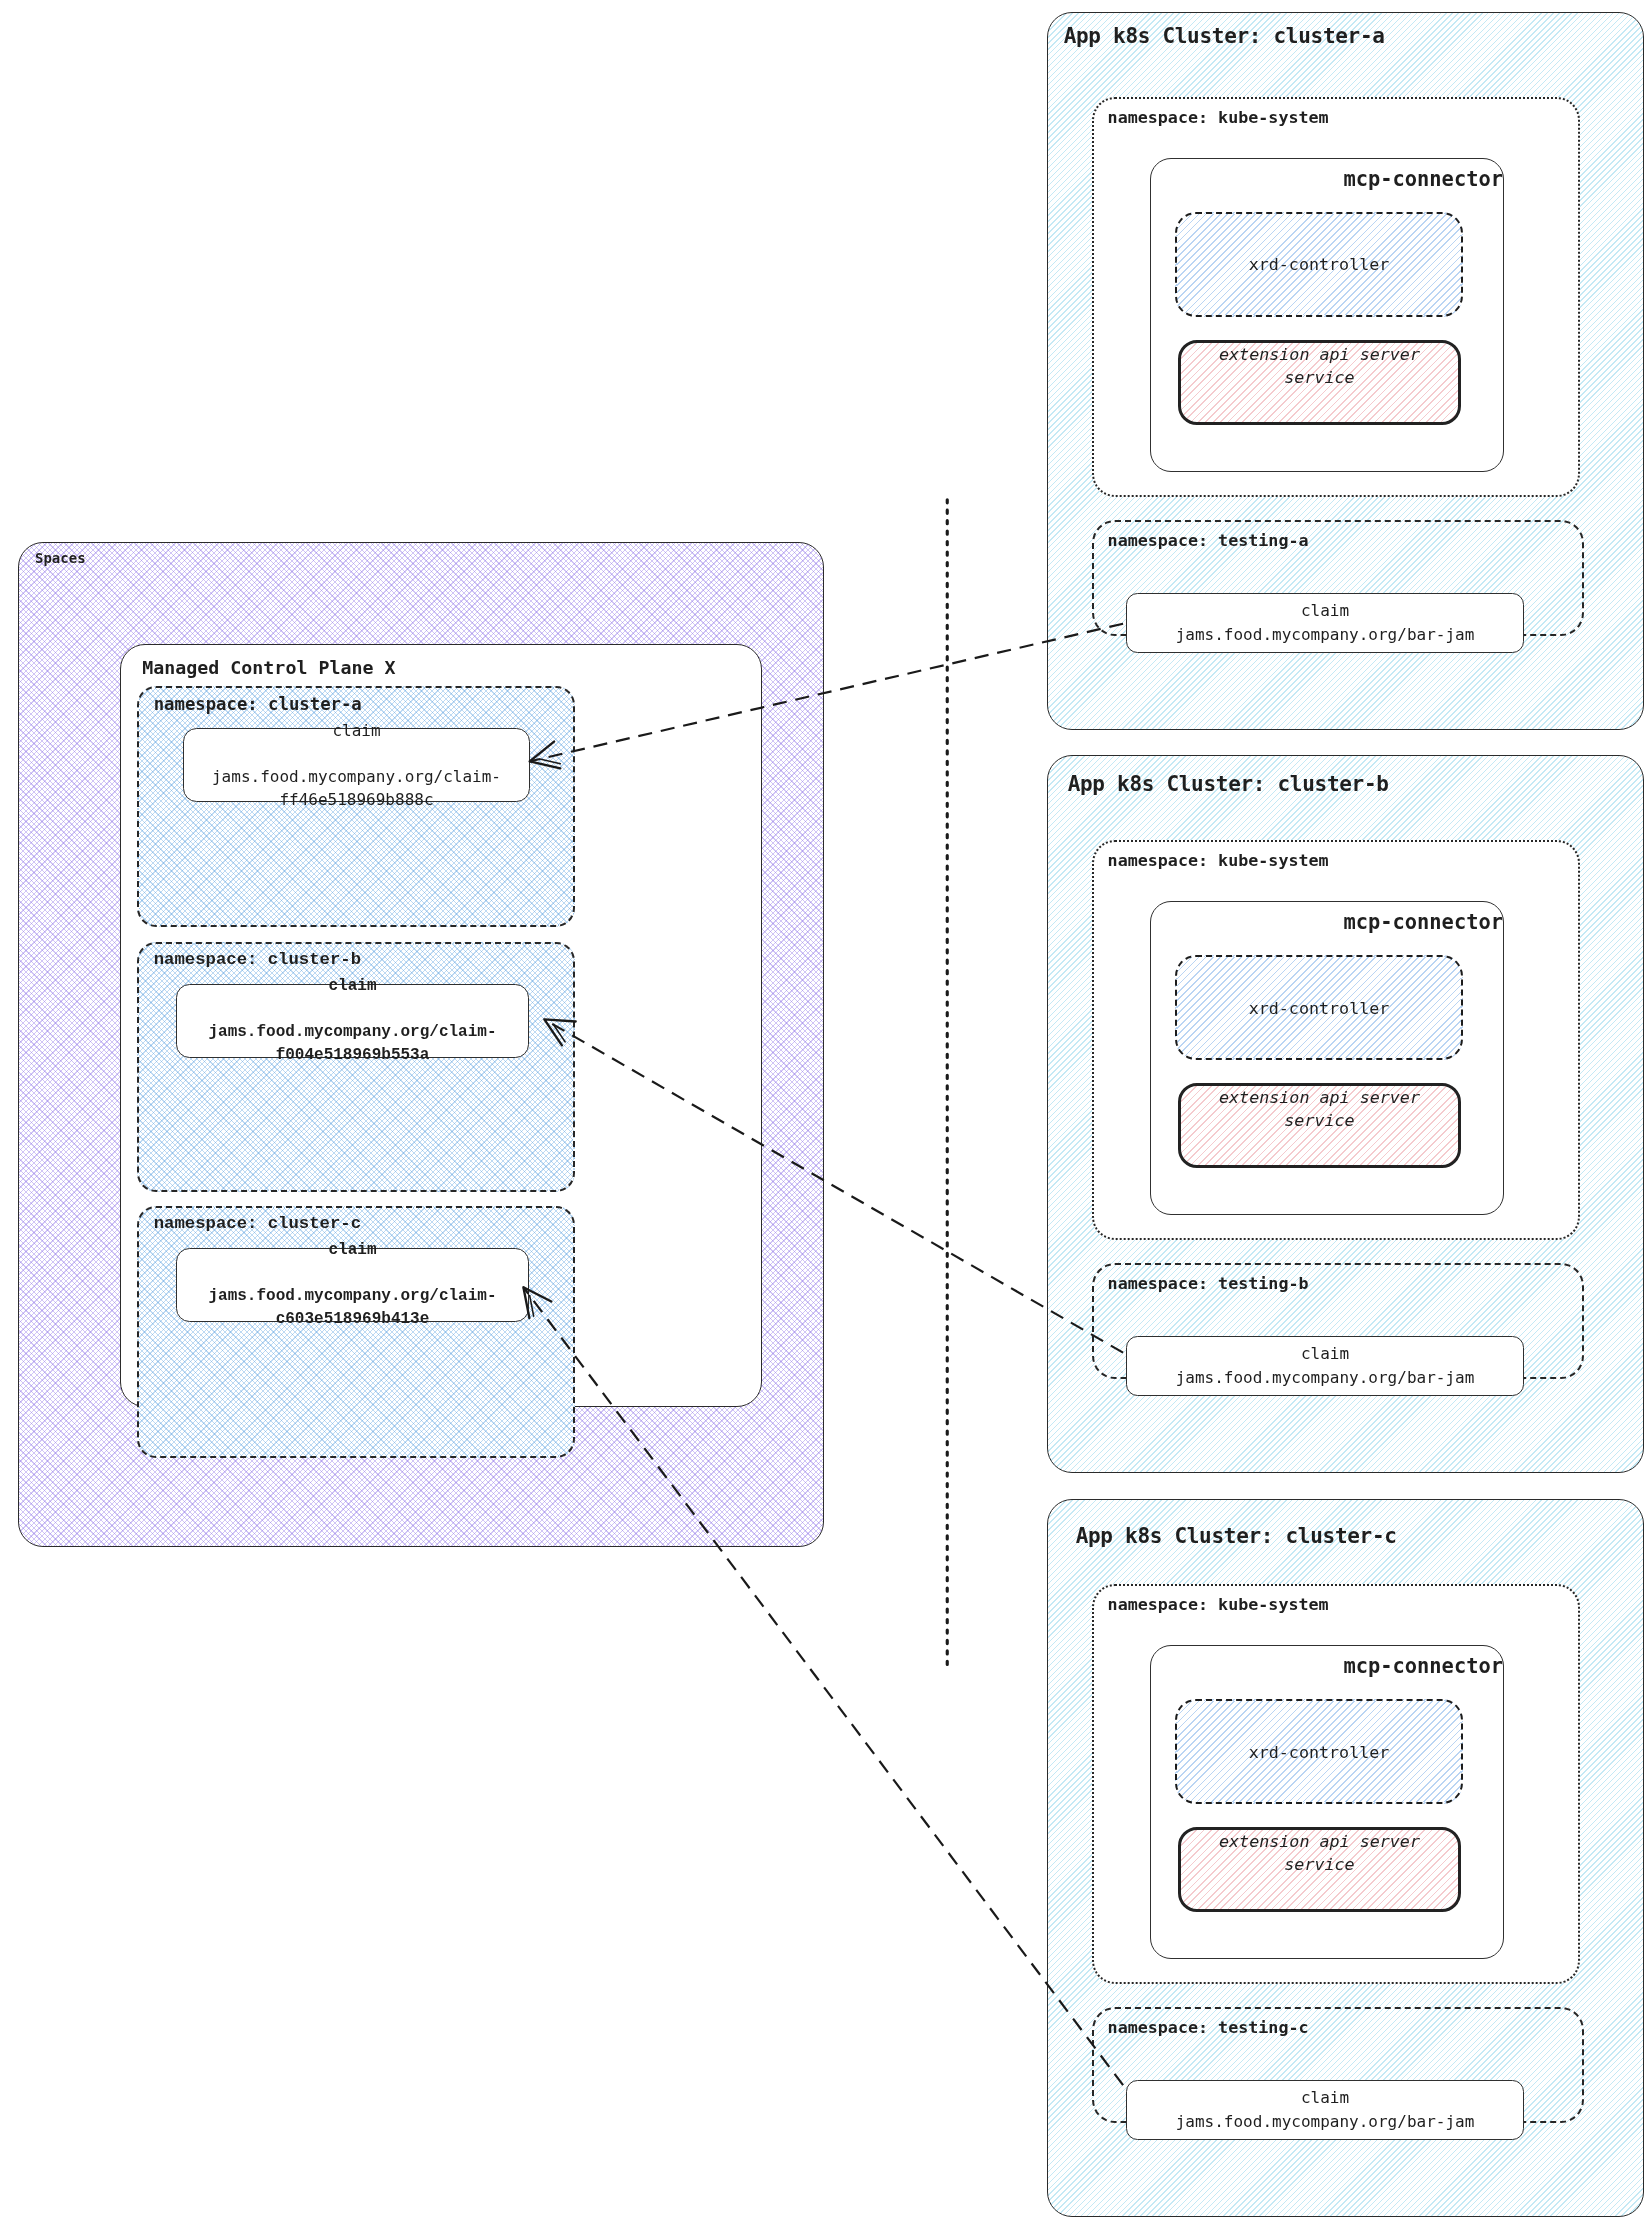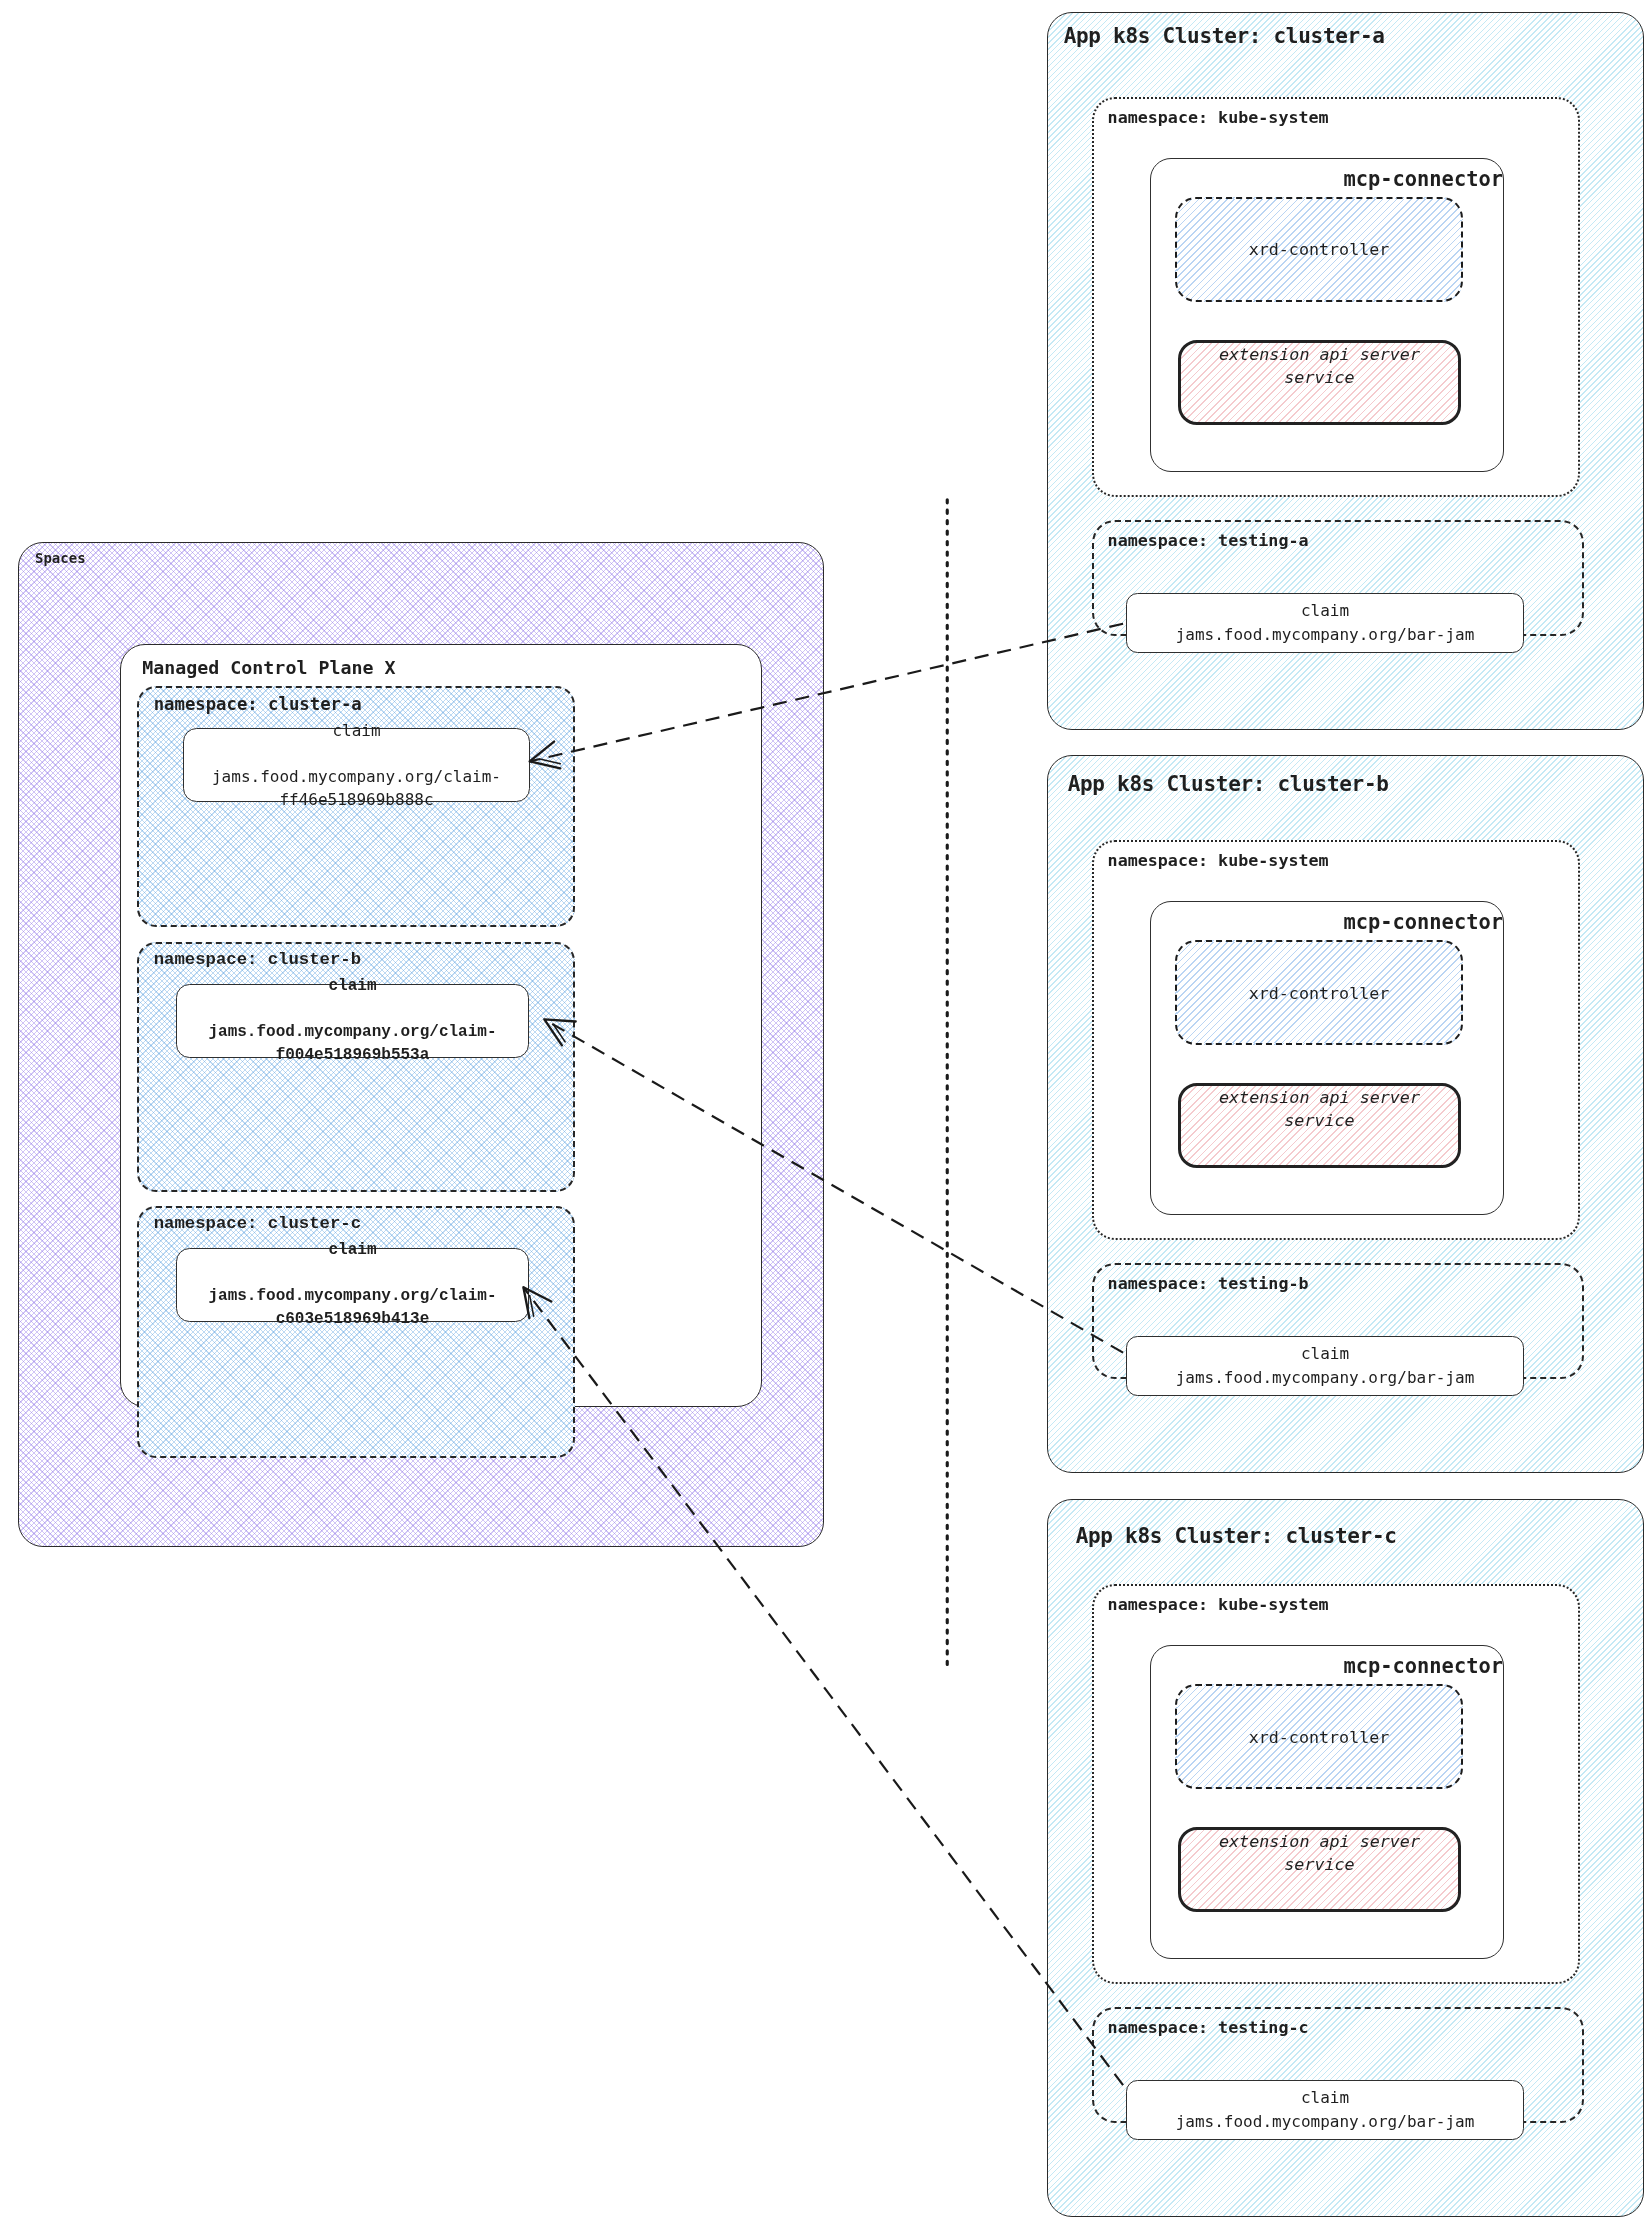"xrd-controller" .xrd { top: 38px -> 53px }
